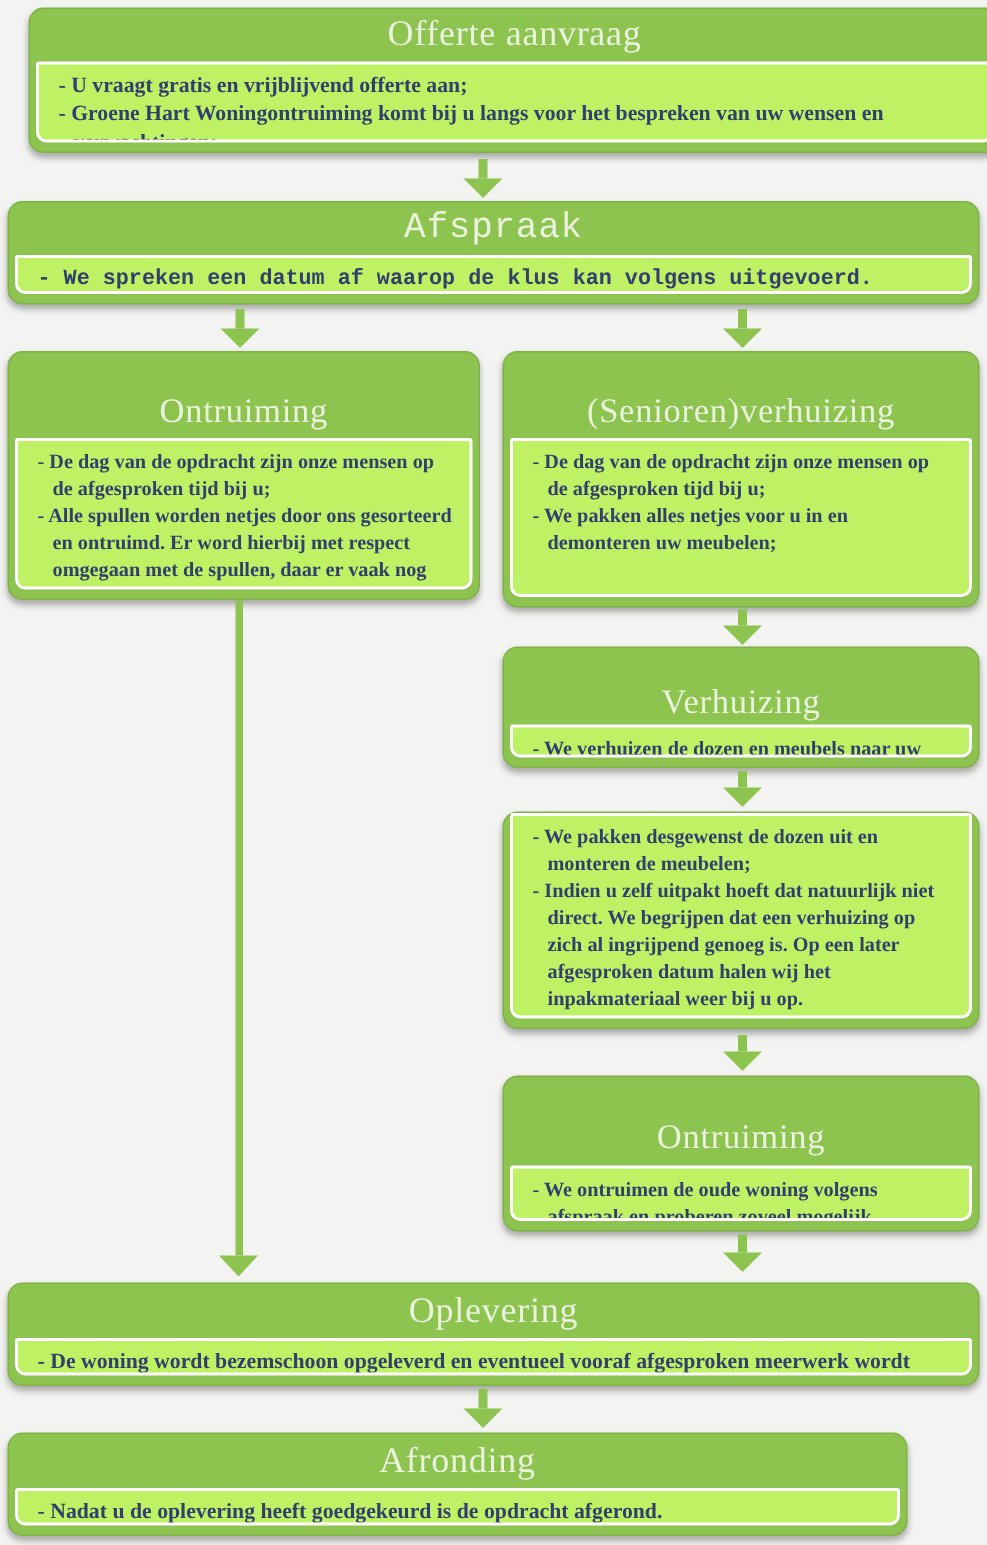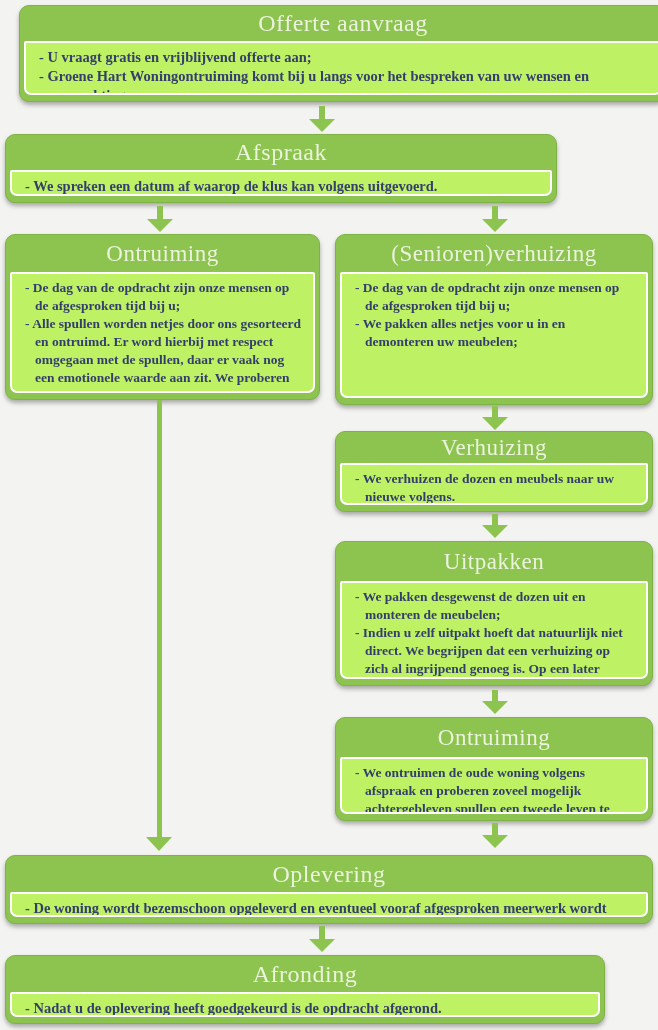"Afspraak" .b2 { font-family: none -> Liberation Mono, monospace; width: 552px -> 648px }
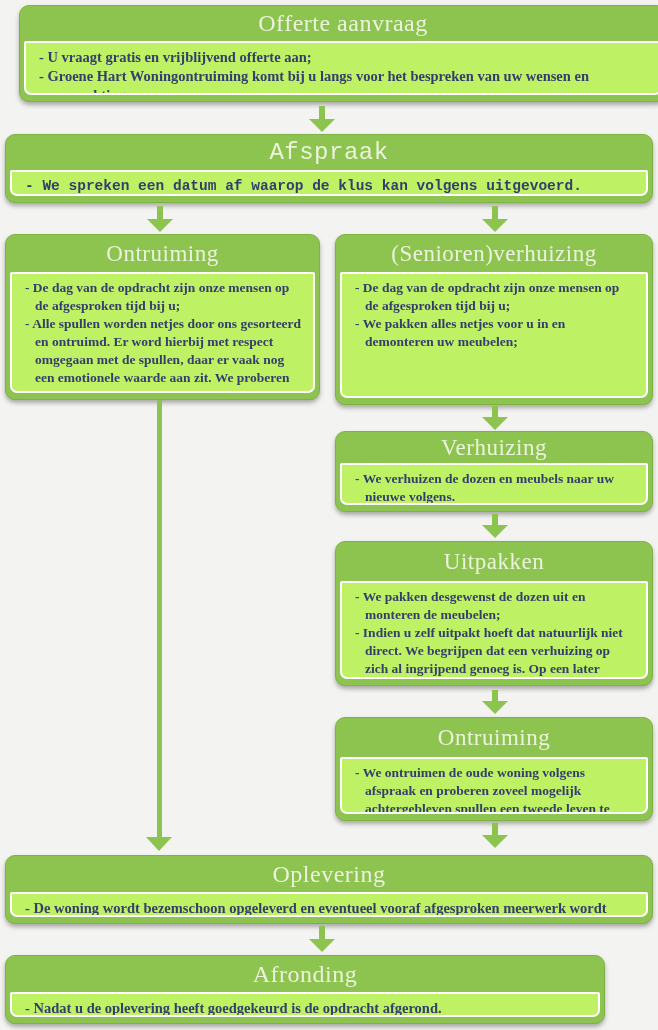"Ontruiming" .narrow .box-header { margin-top: none -> 20px }
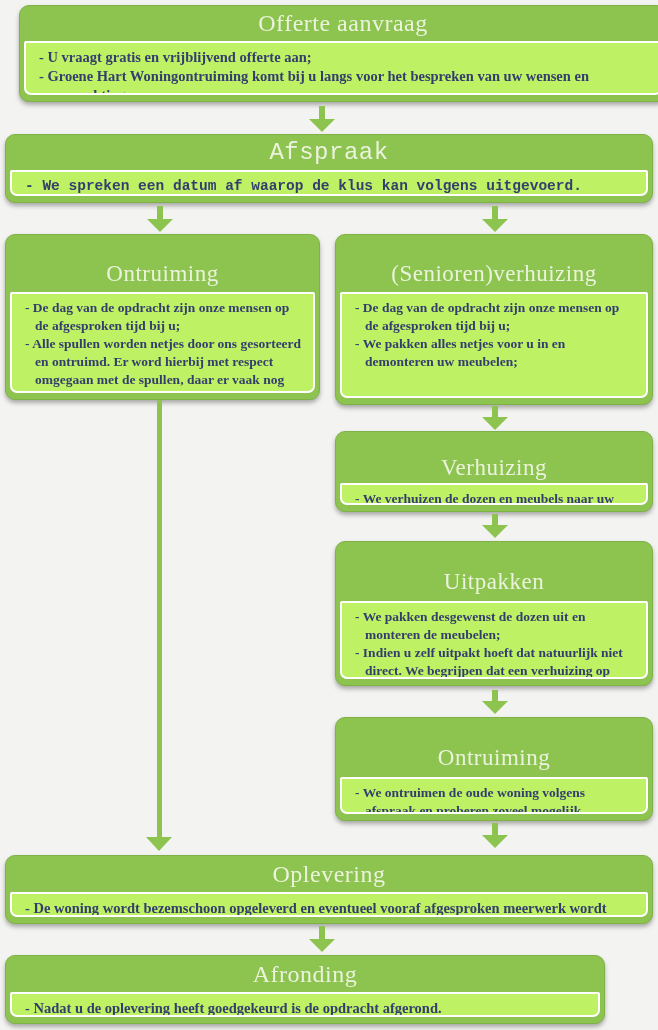"Uitpakken" div.box-header { html: <div>Uitpakken</div> -> none }
